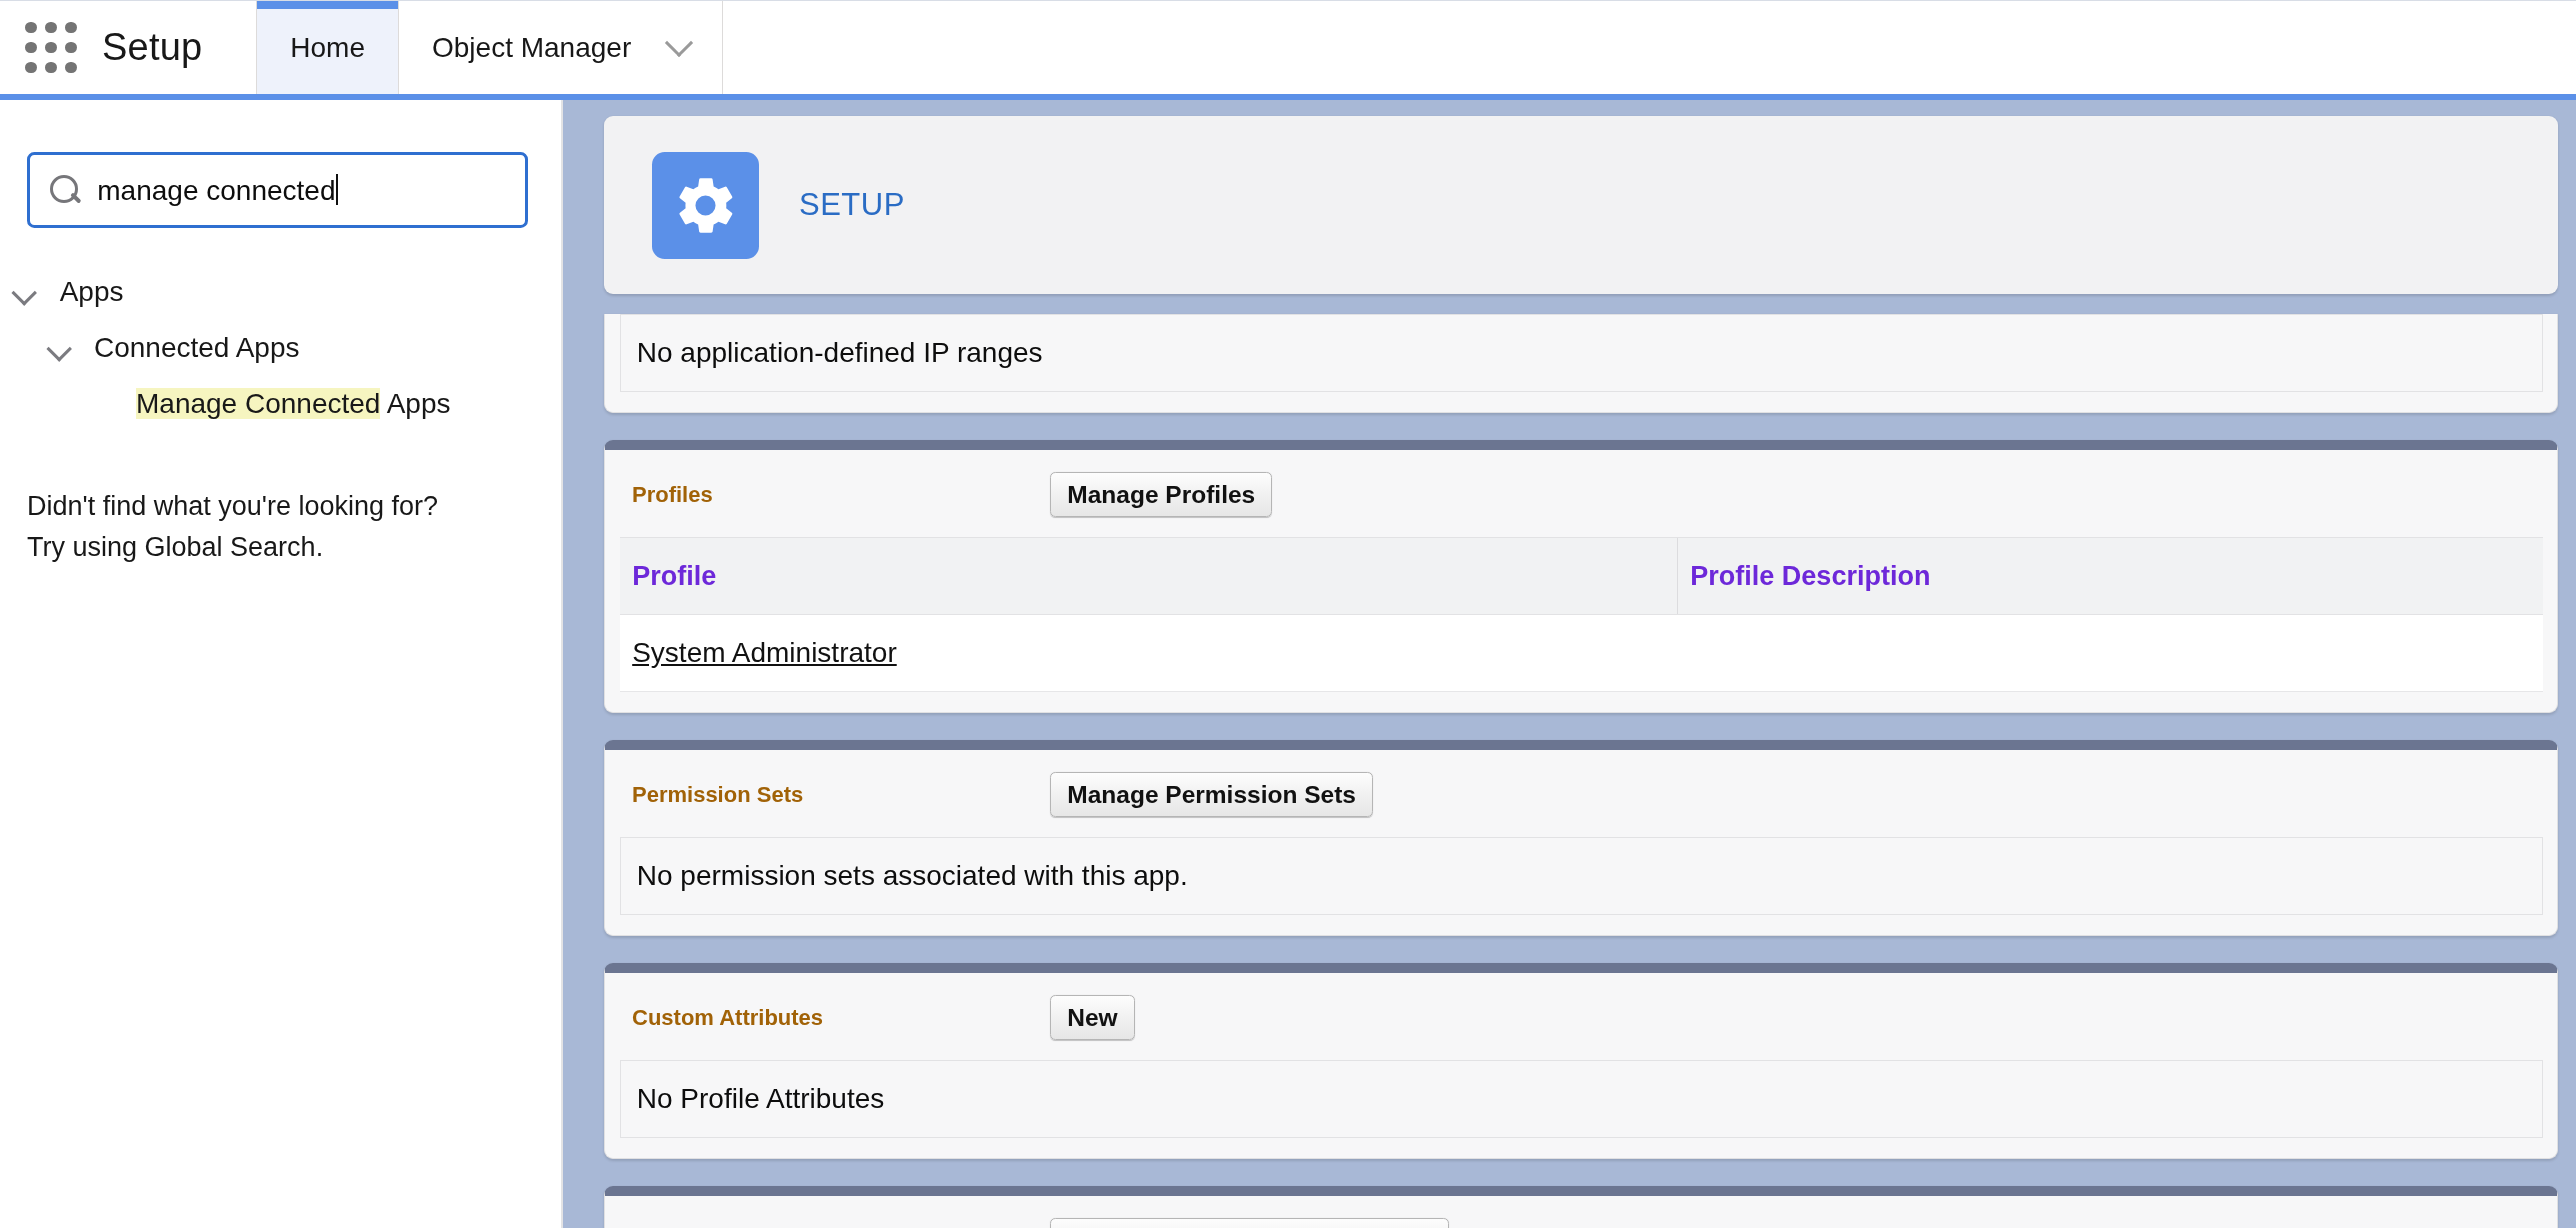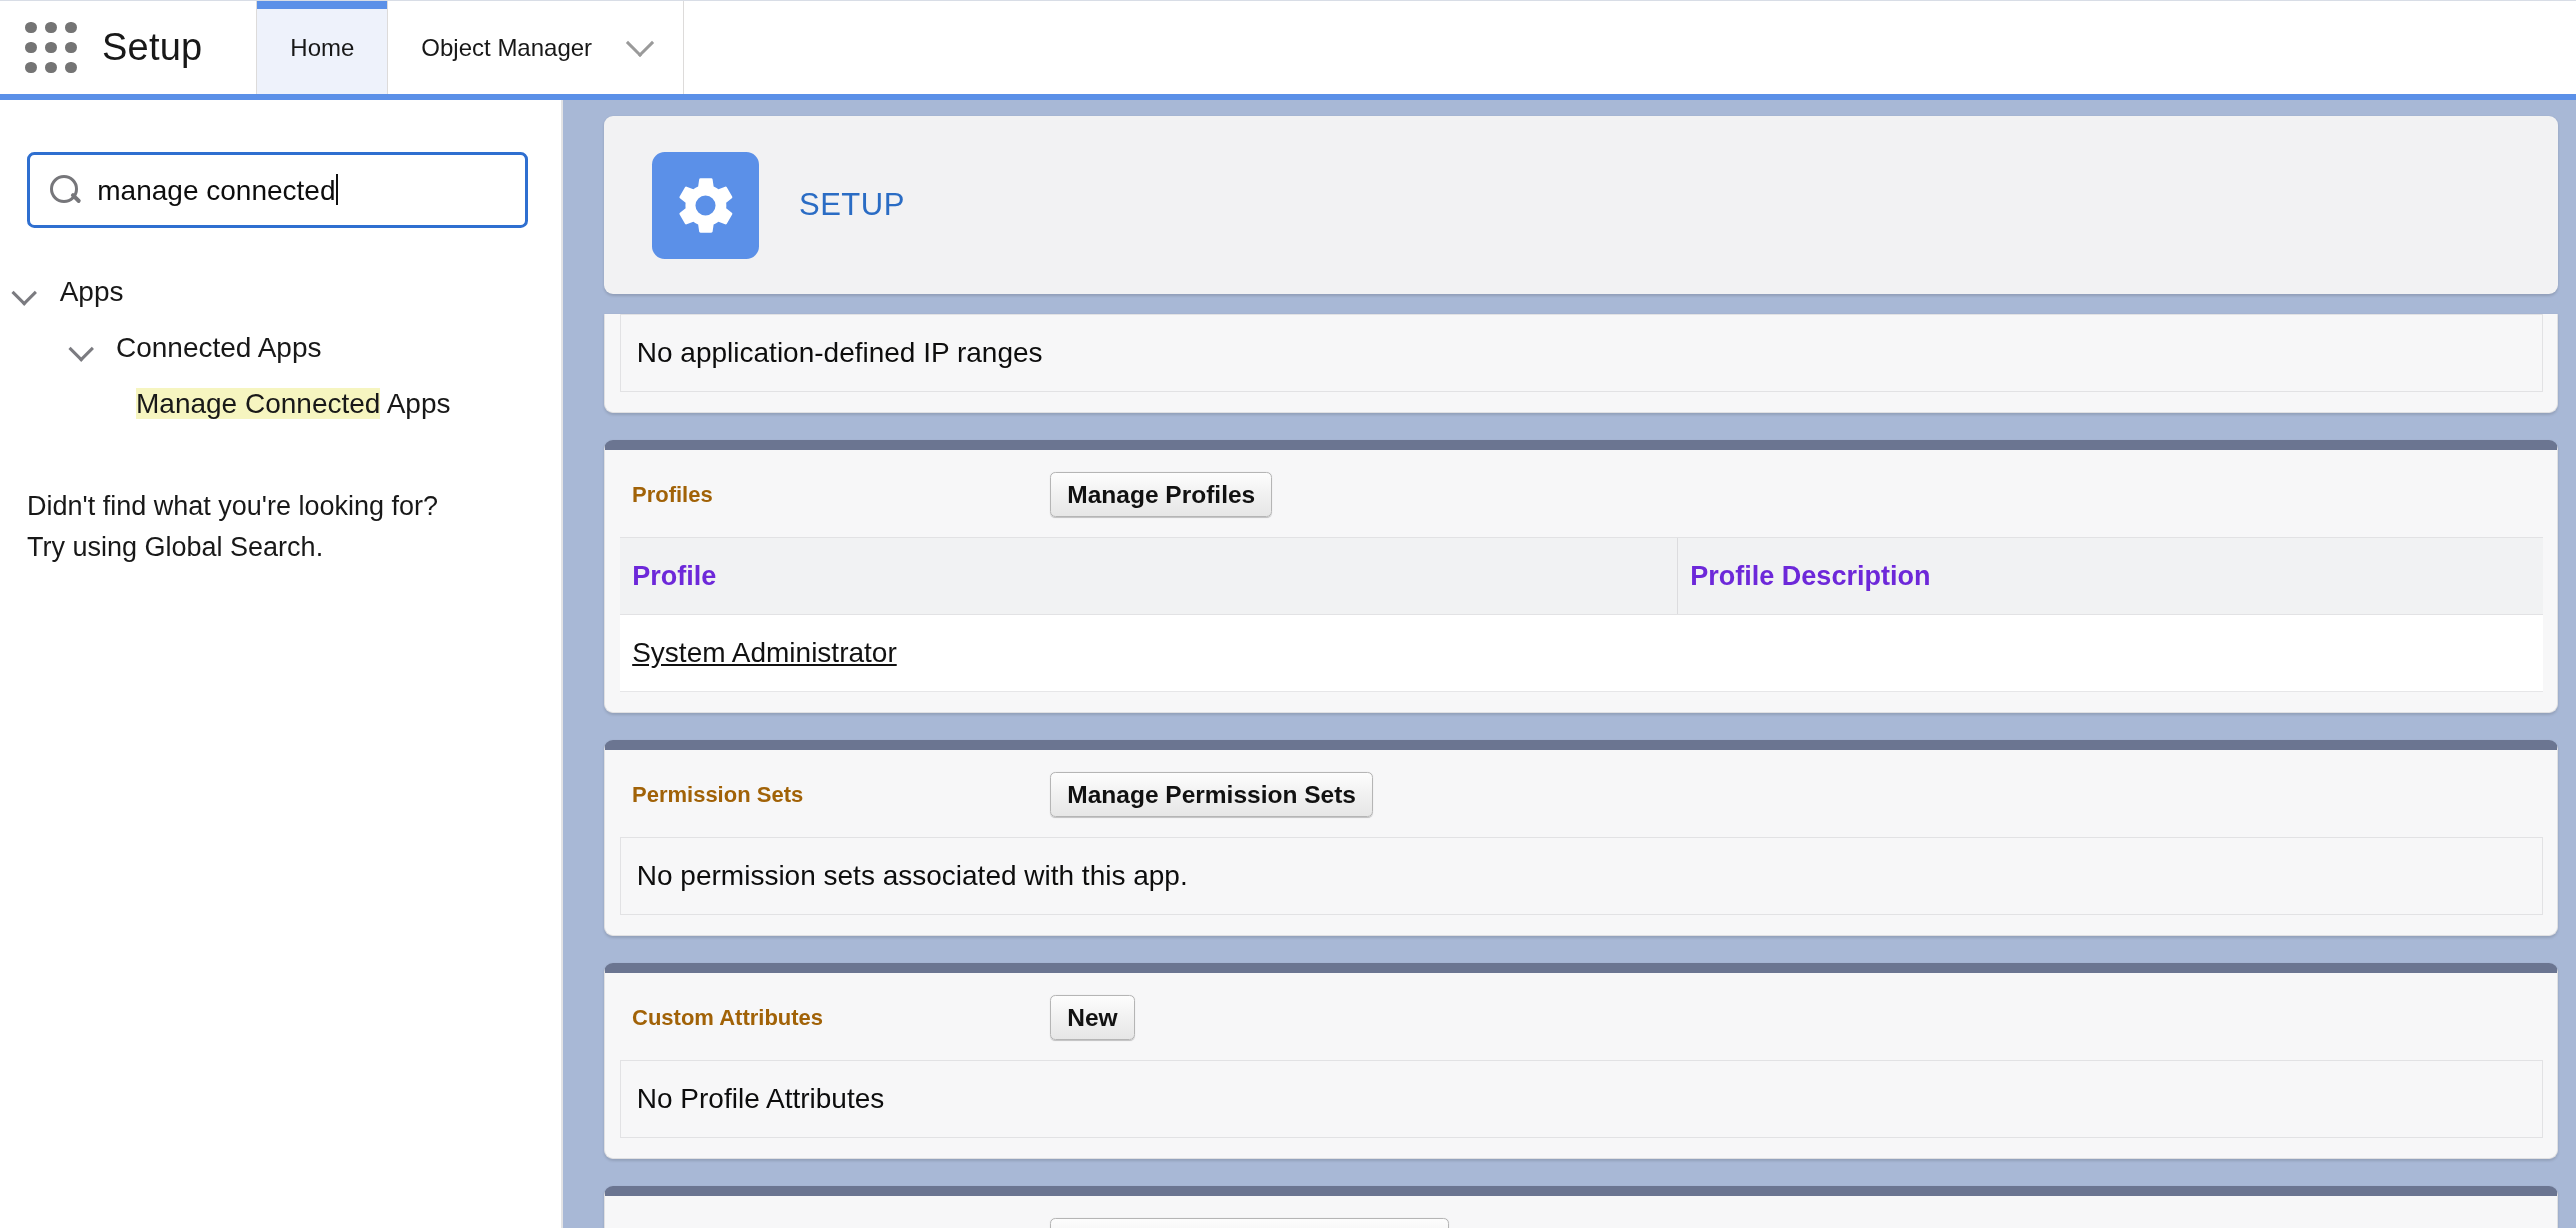"Home" .nav-tab { font-size: 24px -> 28px }
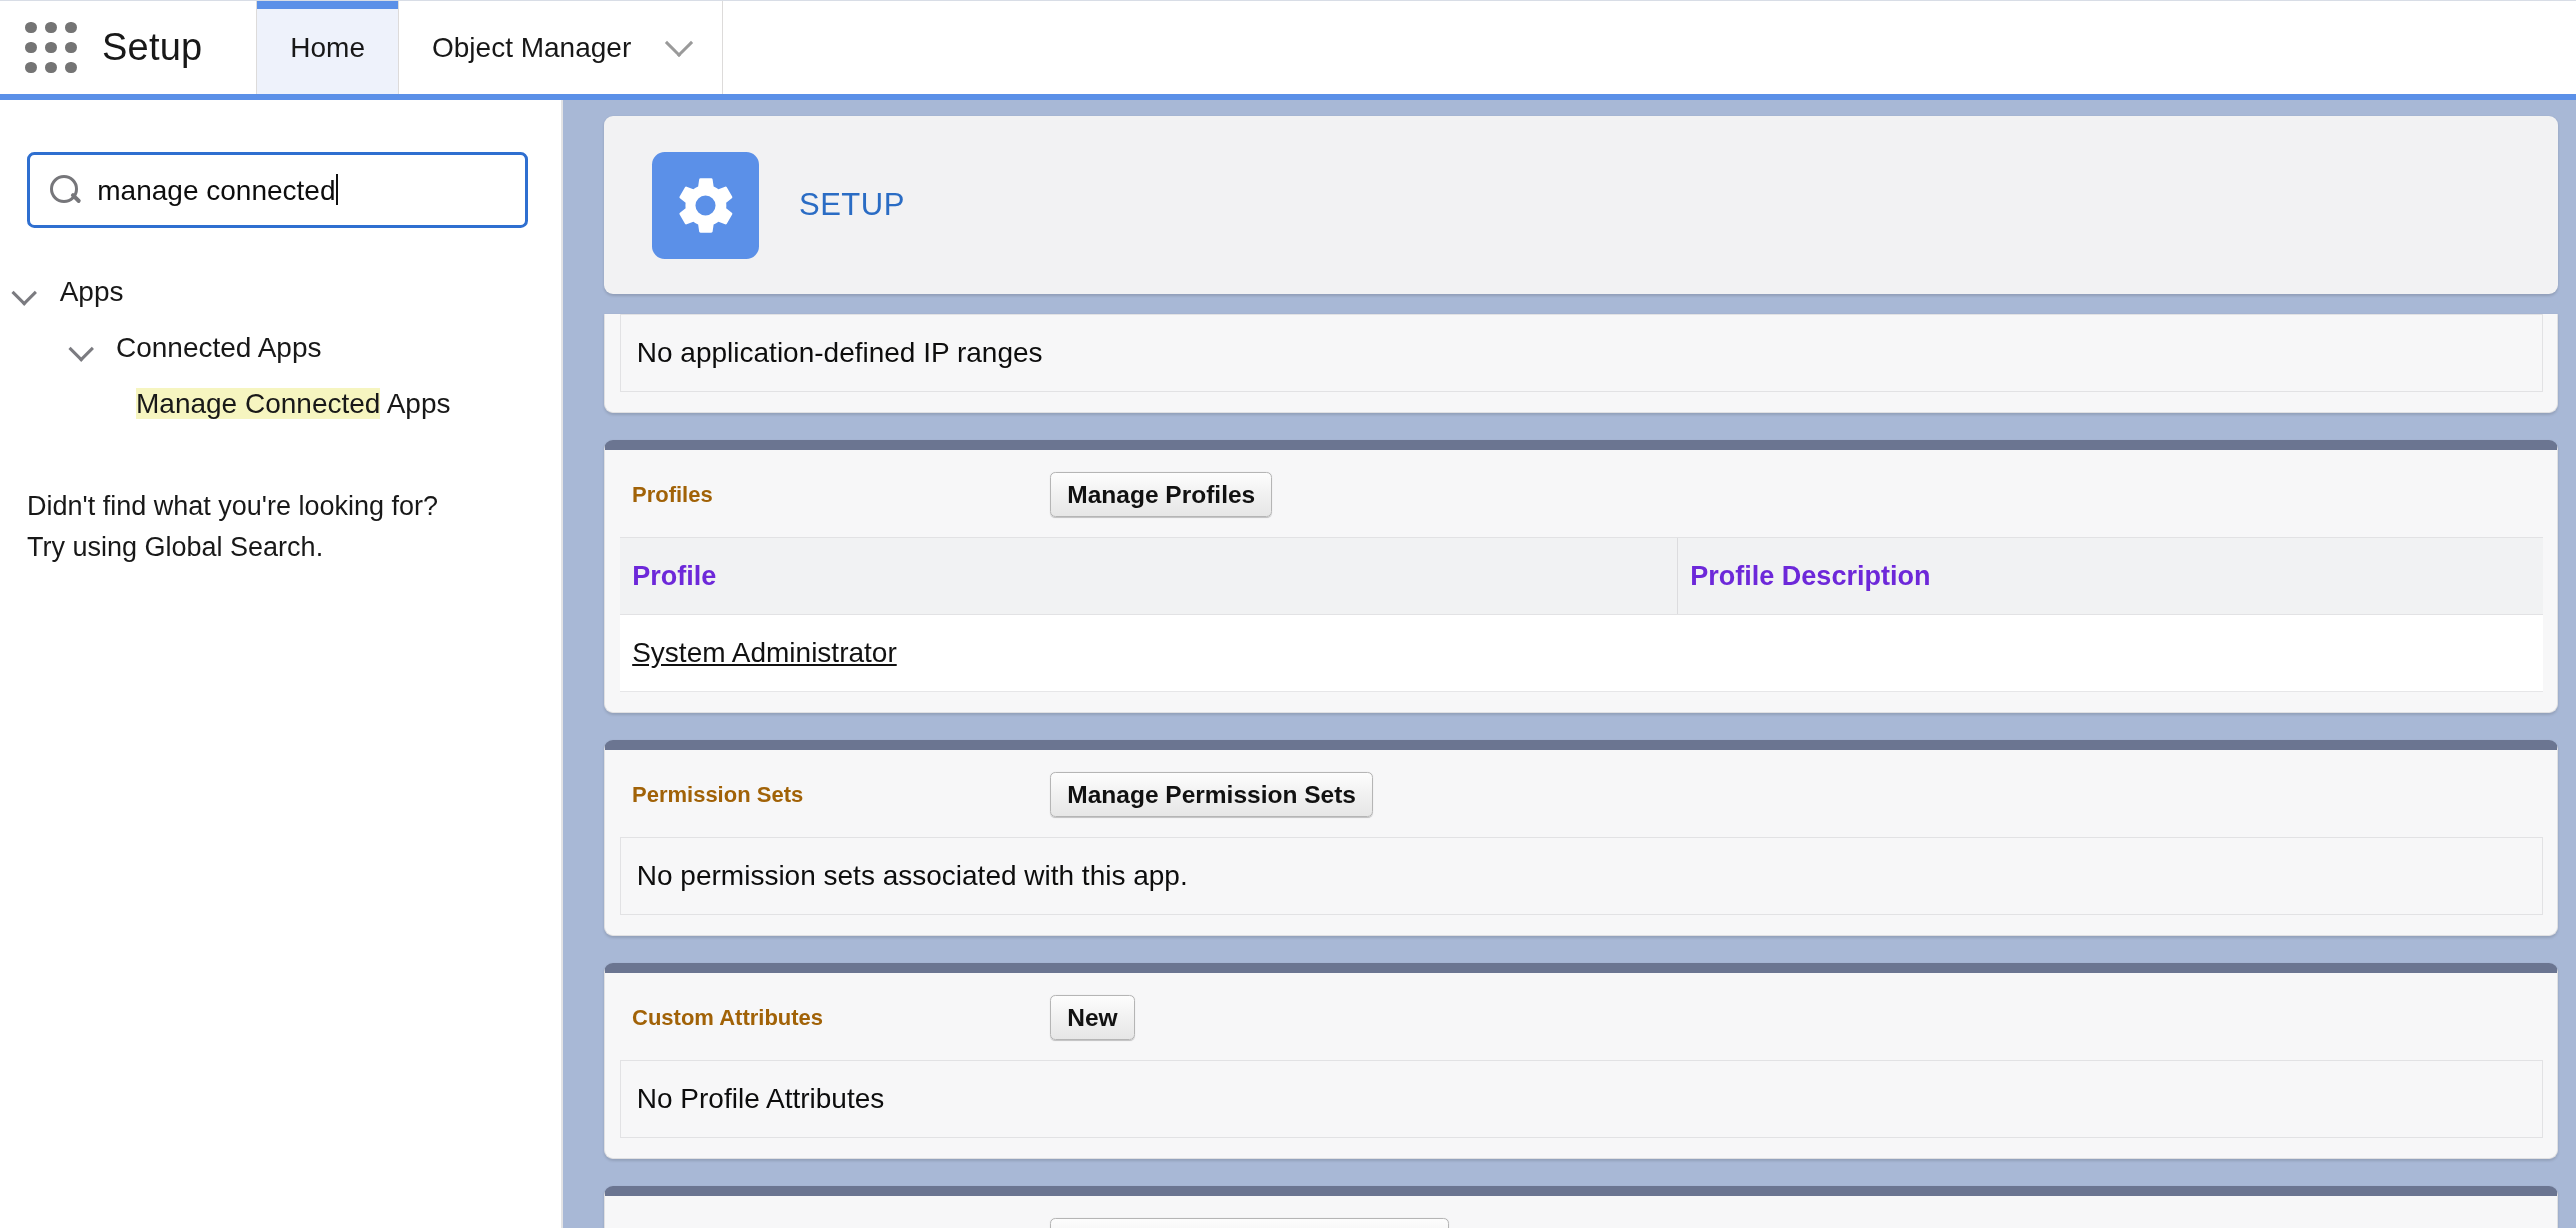"Connected Apps" .tree-row.lvl2 { padding-left: 69px -> 47px }
